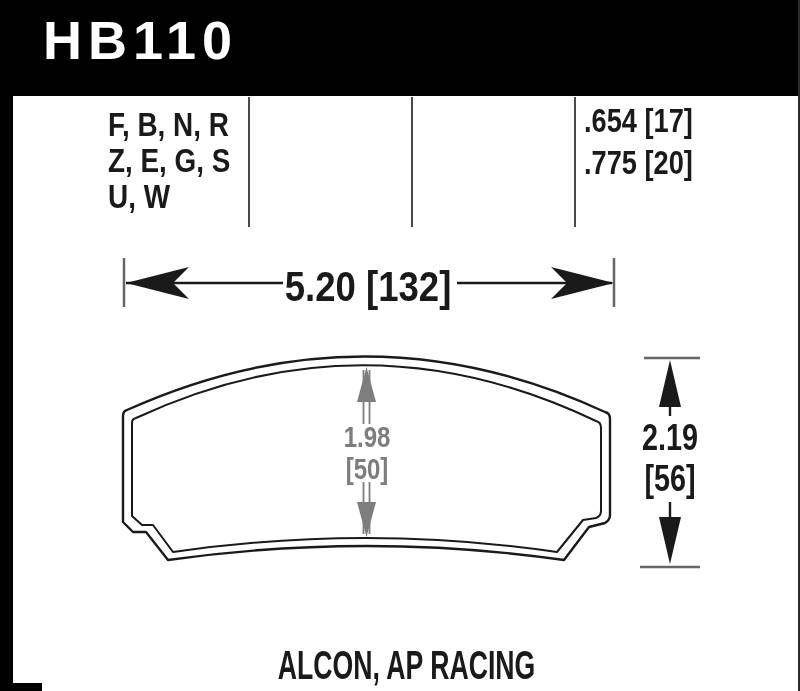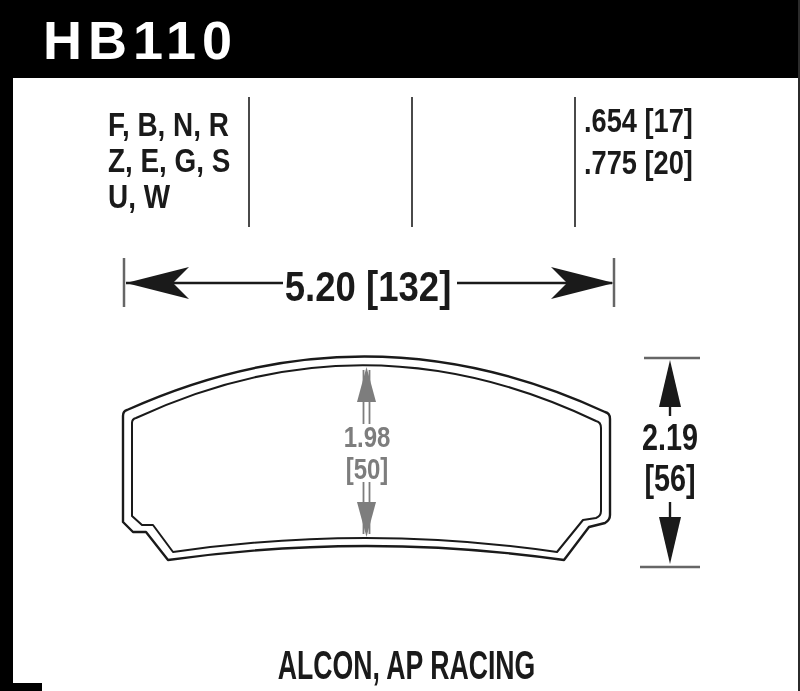"HB110" .header { height: 78px -> 96px }
